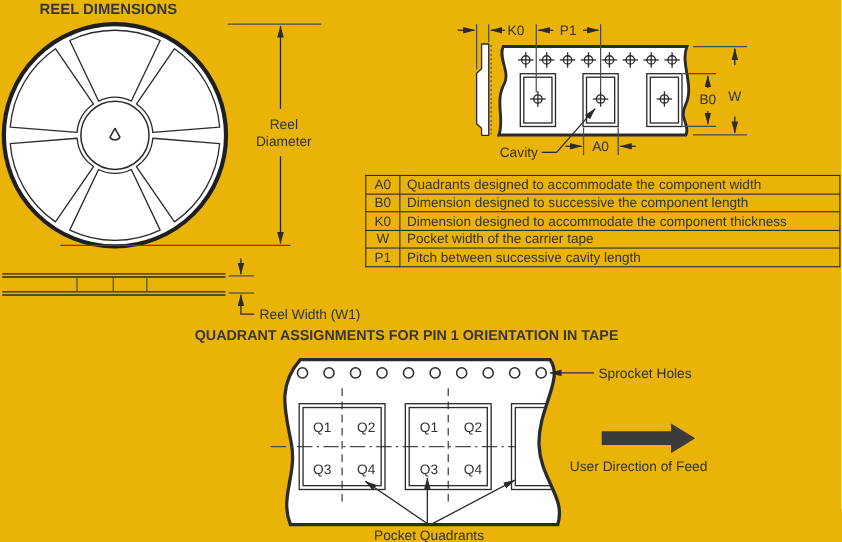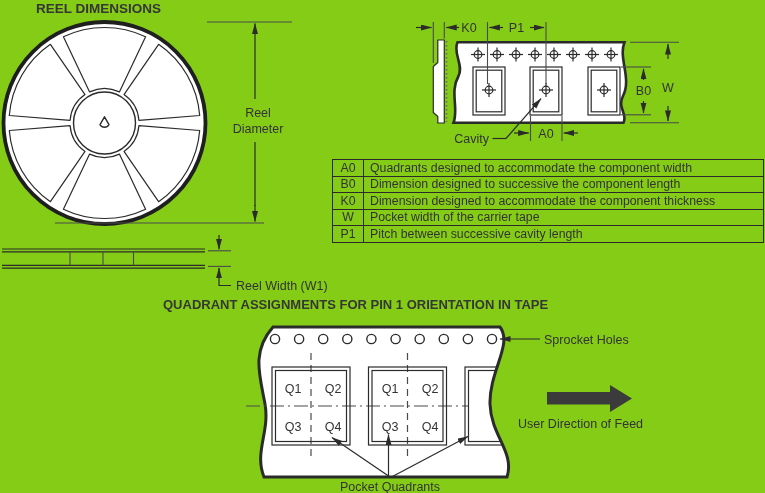"REEL DIMENSIONS" #stage { background: #84cc16 -> #eab308 }
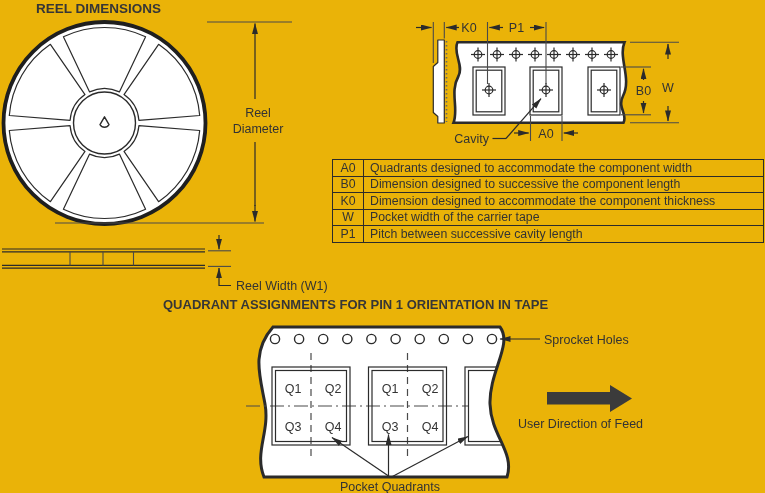"QUADRANT ASSIGNMENTS FOR PIN 1" #quad-title { left: 163px -> 177px }
